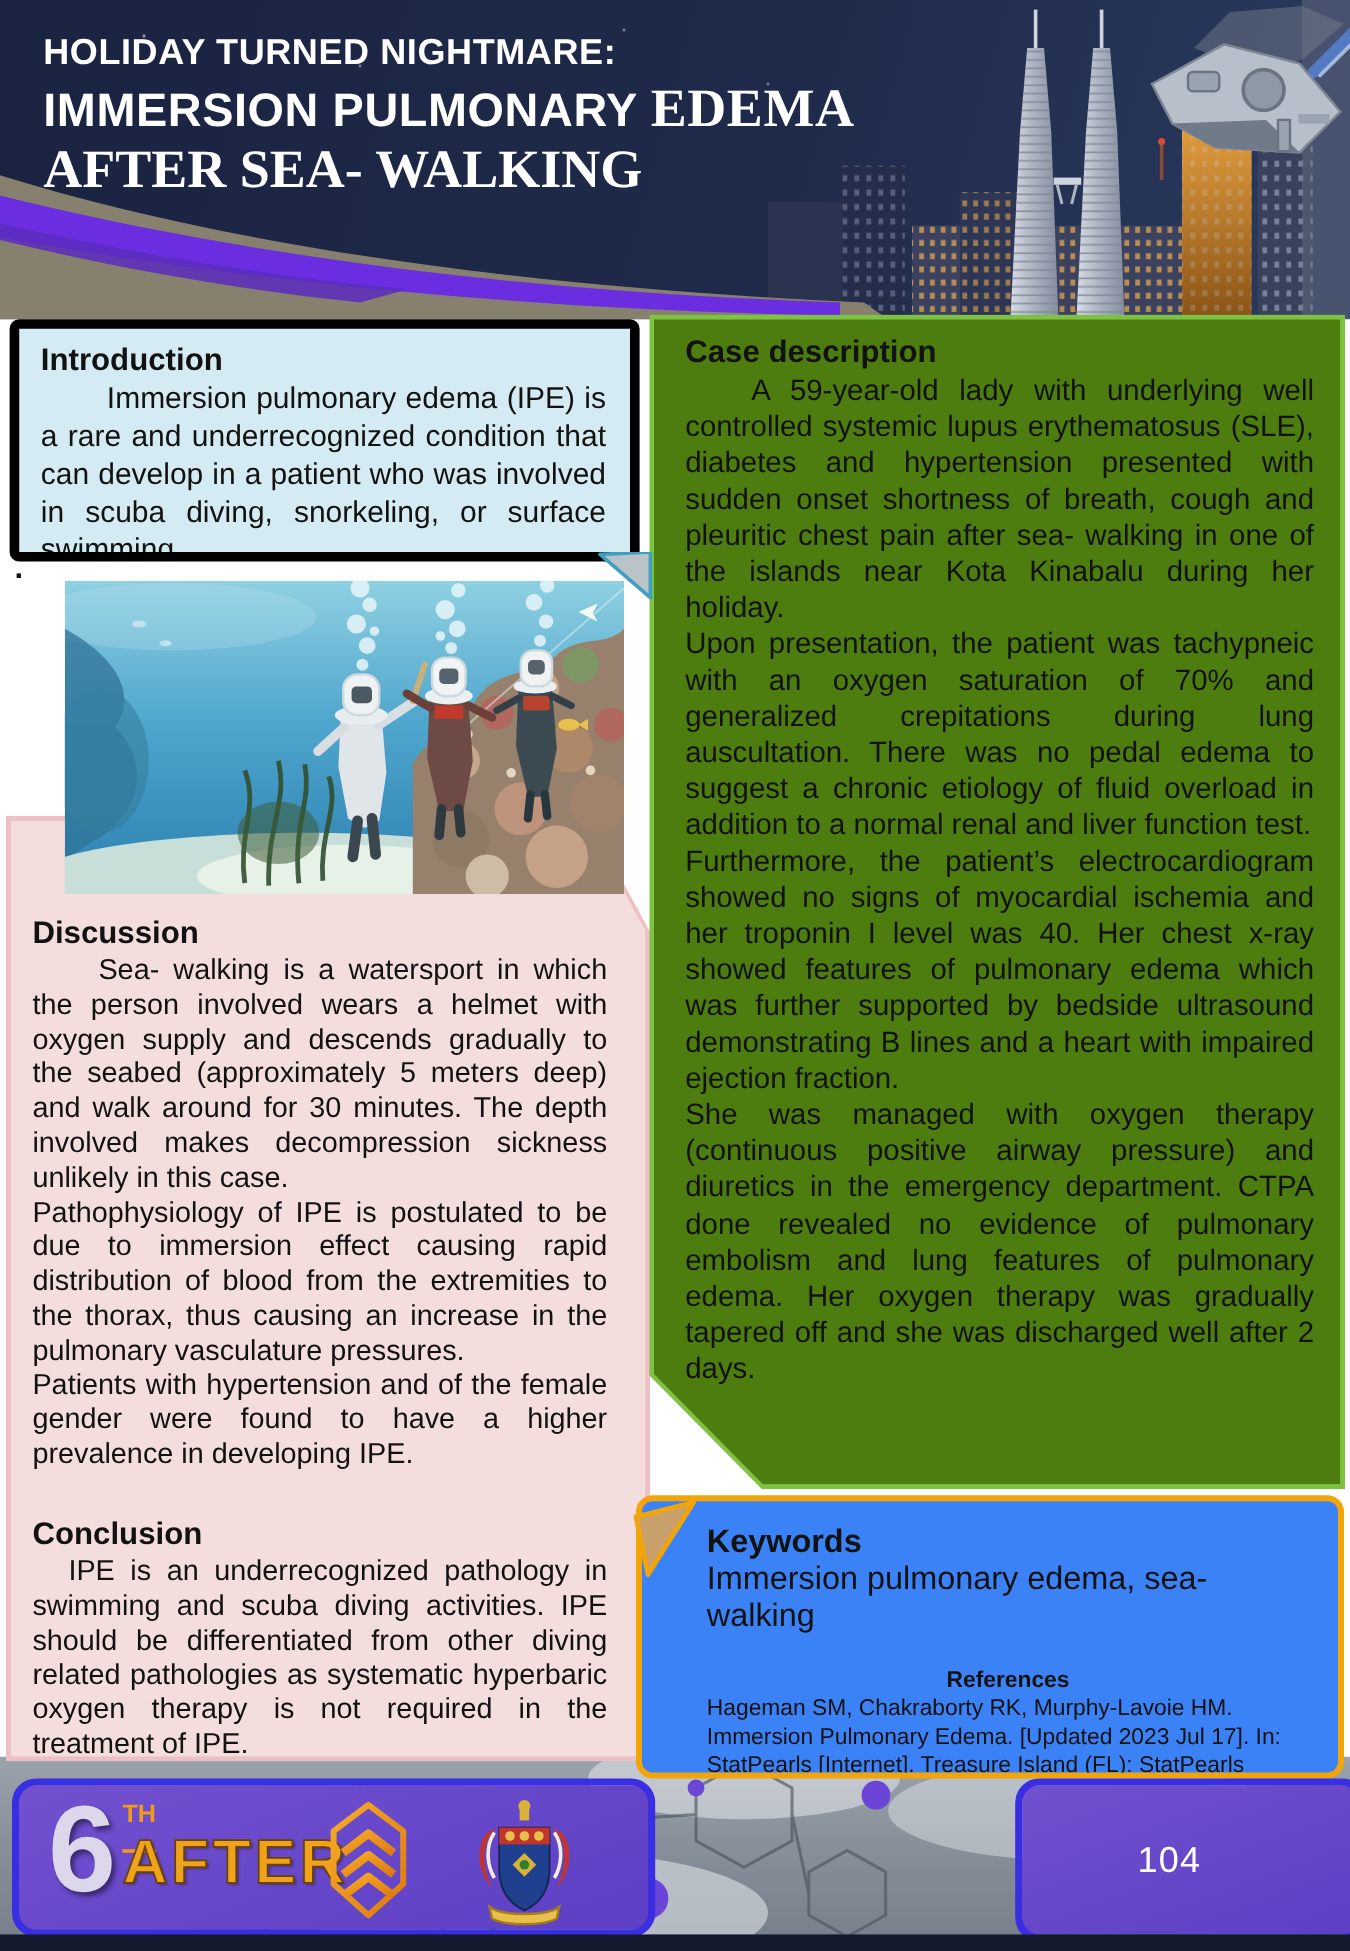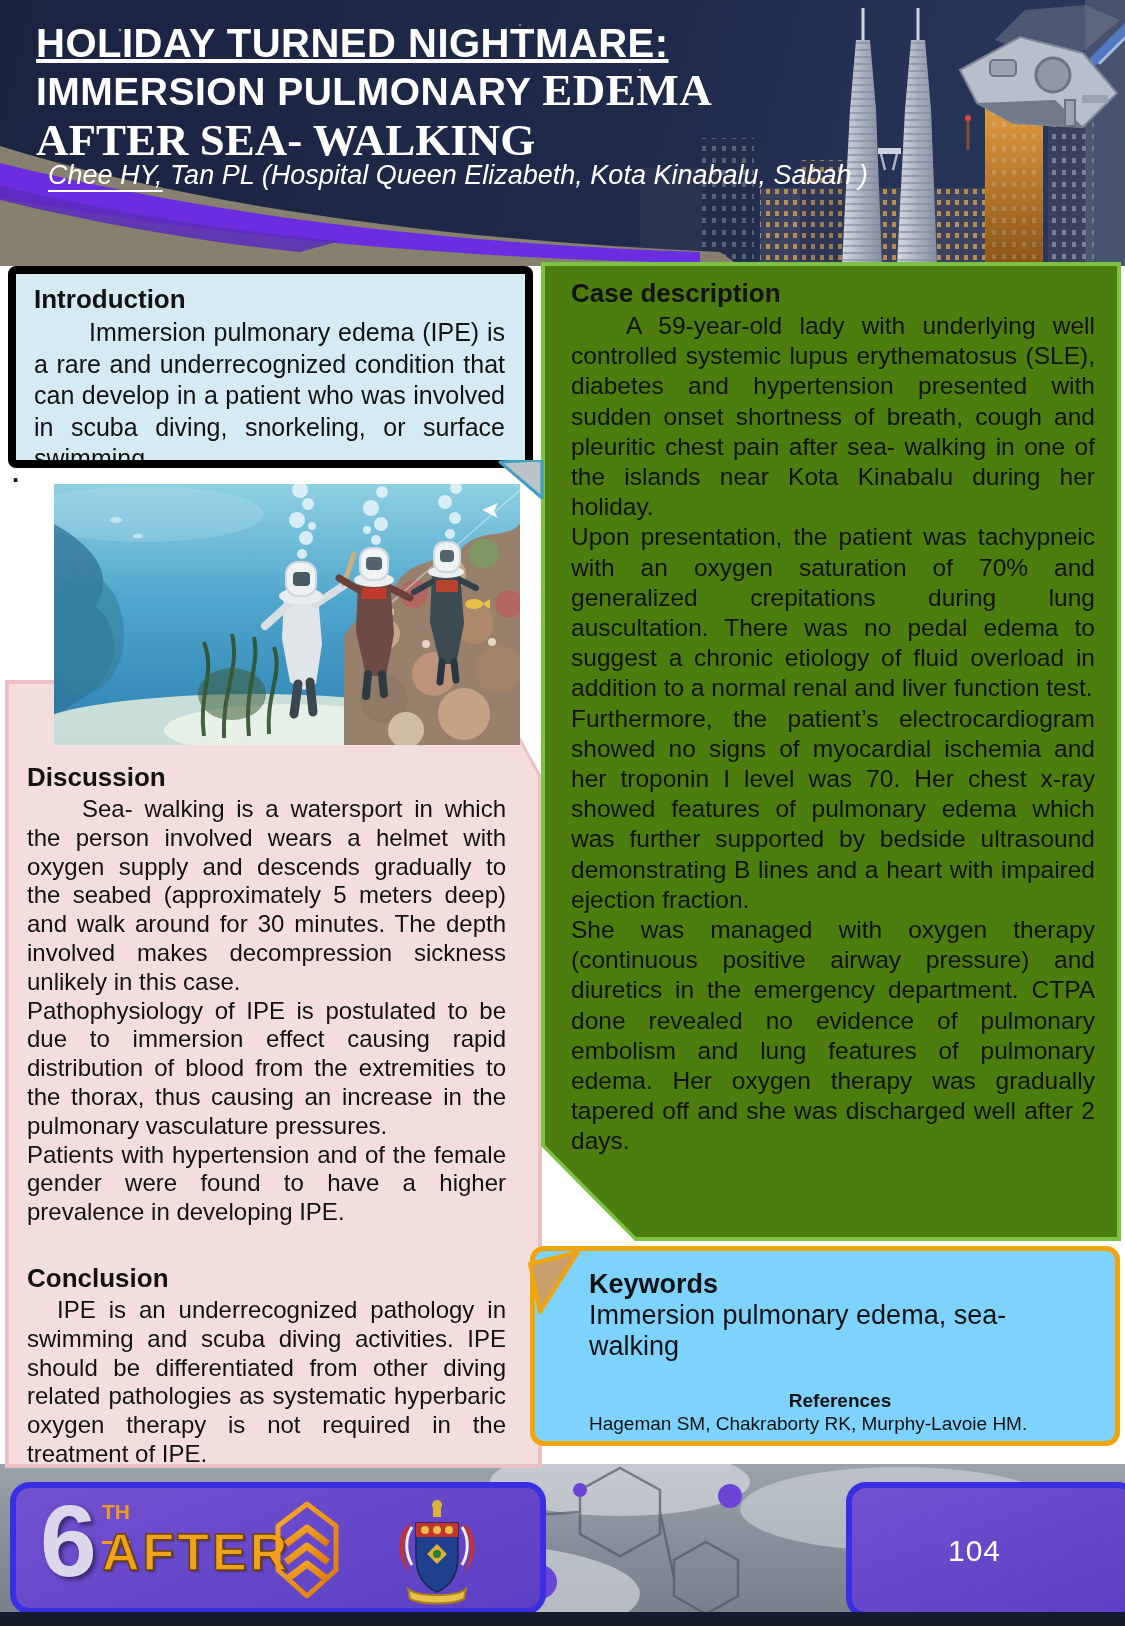"HOLIDAY TURNED NIGHTMARE:" .title-l1 { font-size: 40px -> 30px; text-decoration: underline -> none }
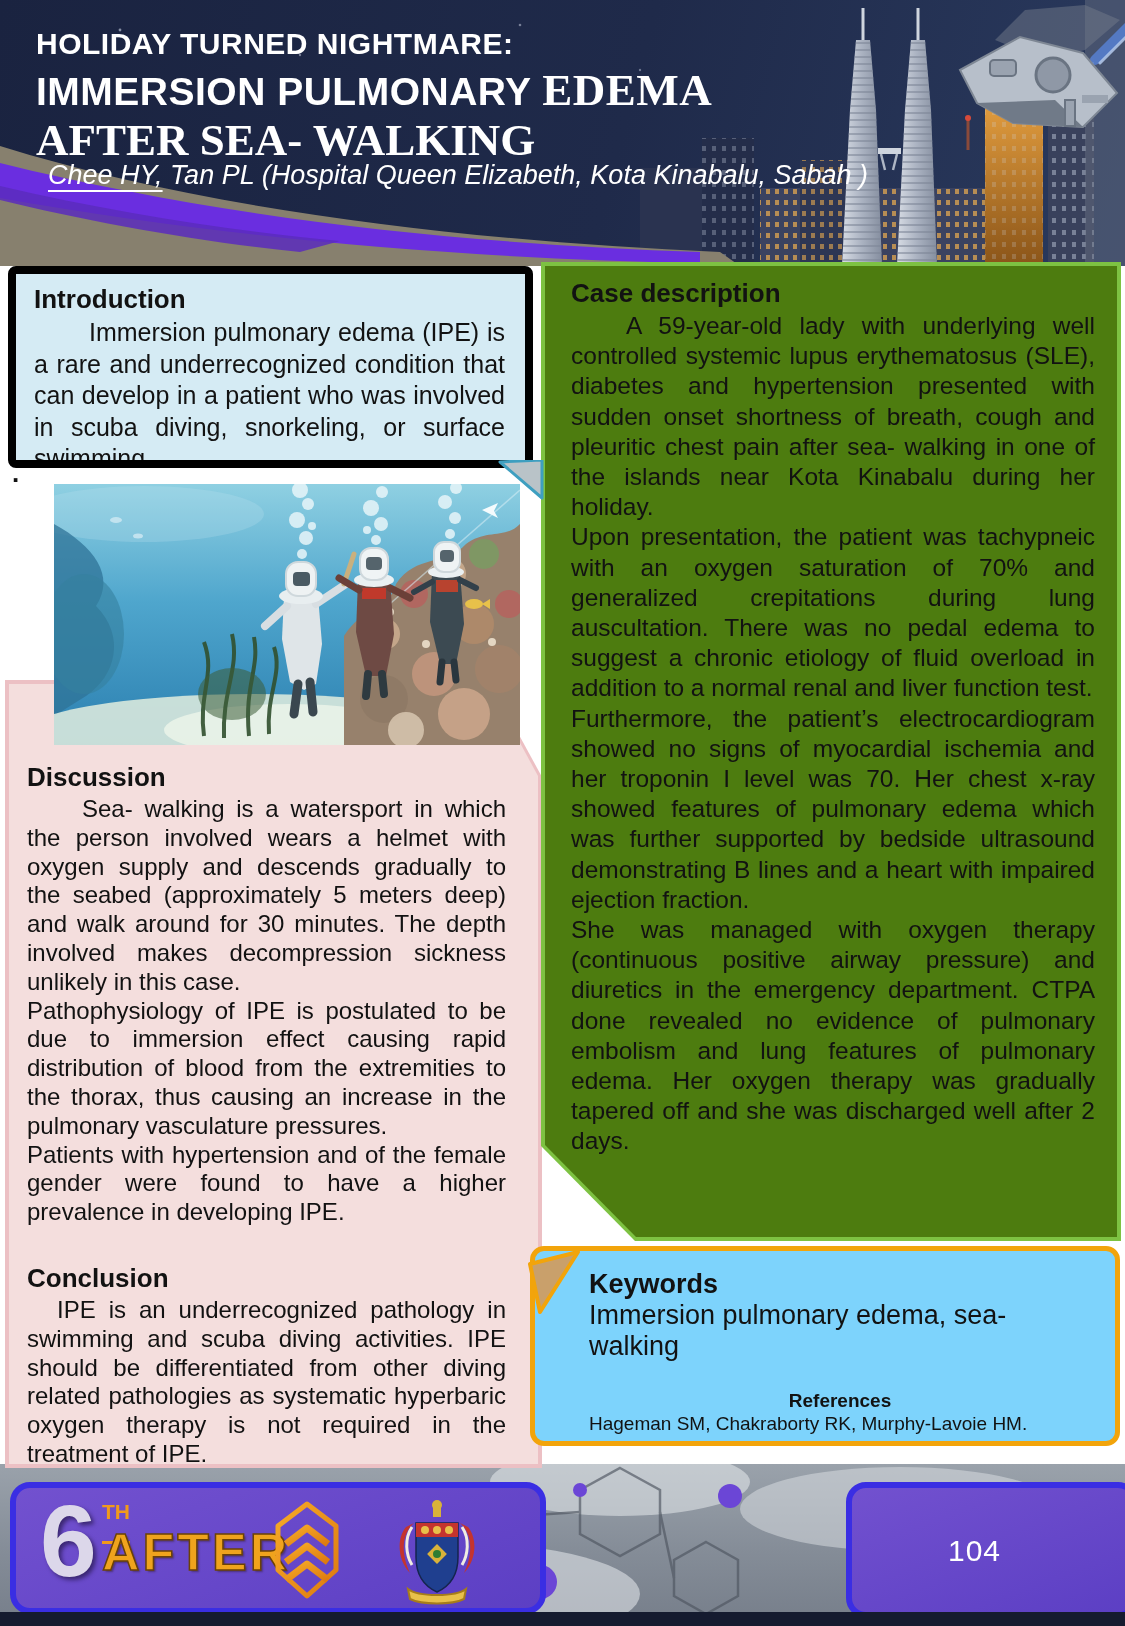"Chee HY, Tan PL (Hospital" div.authors { html: <div> <span>Chee HY,</span><span> Tan PL (Hospital Queen Elizabeth, Kota Kinabalu, Sabah )</span> </div> -> none }
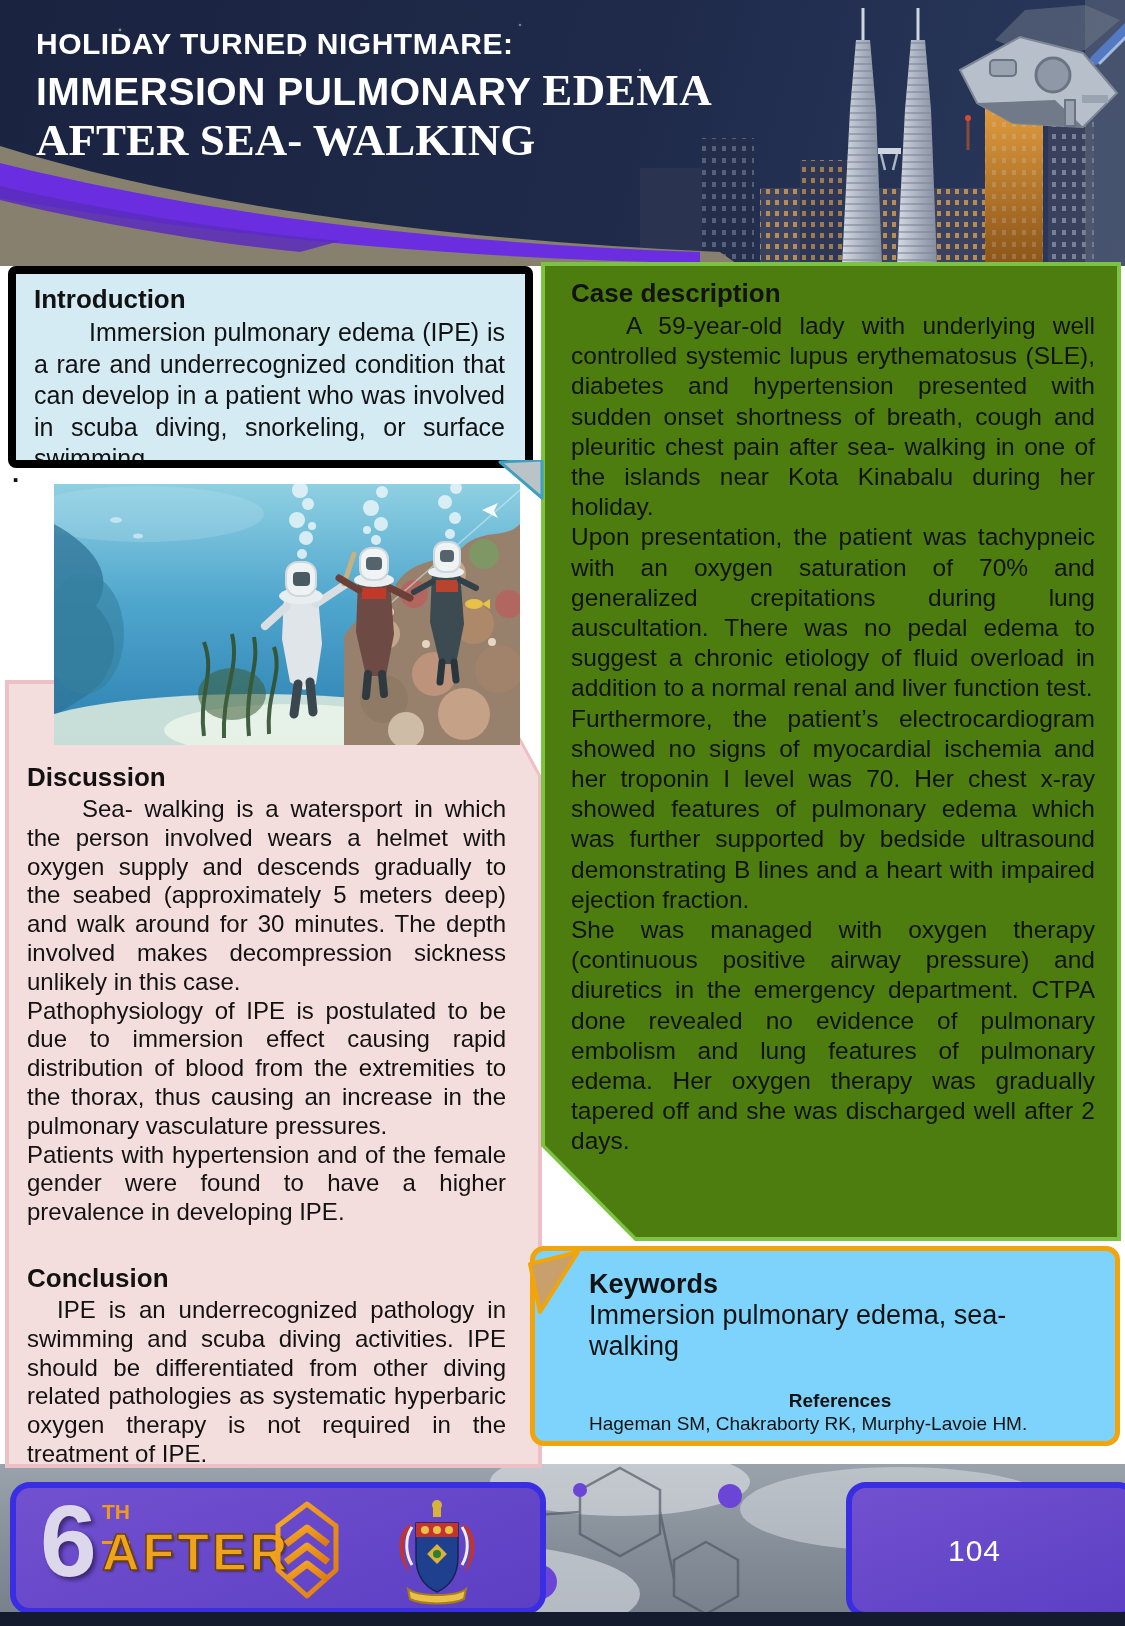"Furthermore, the patient’s" p.body-text { text: 70 -> 40 }
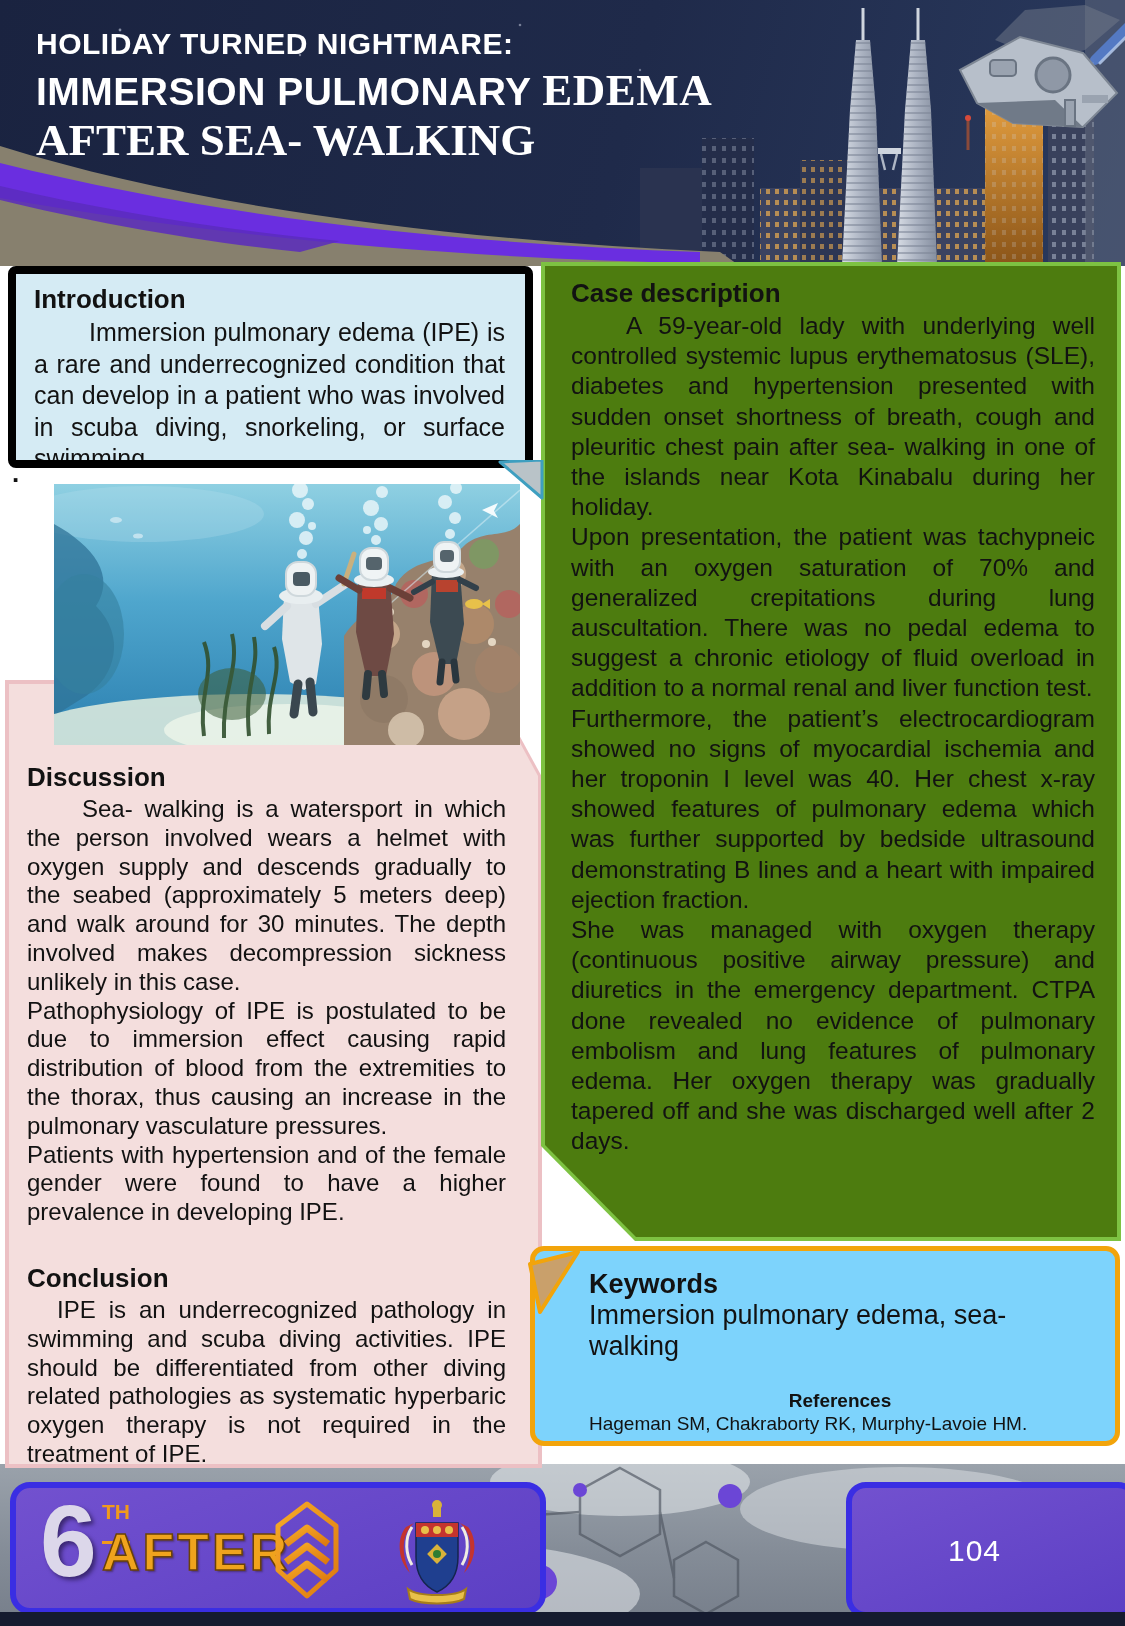"Keywords" .orange-box { background: #7dd3fc -> #3b82f6; height: 200px -> 236px }
